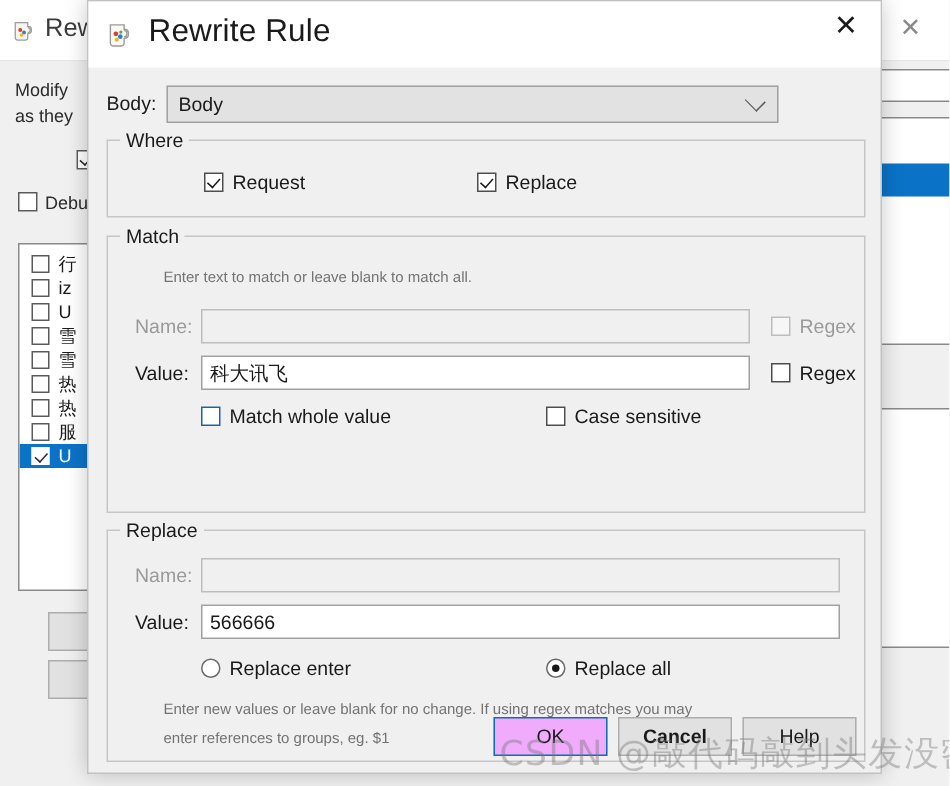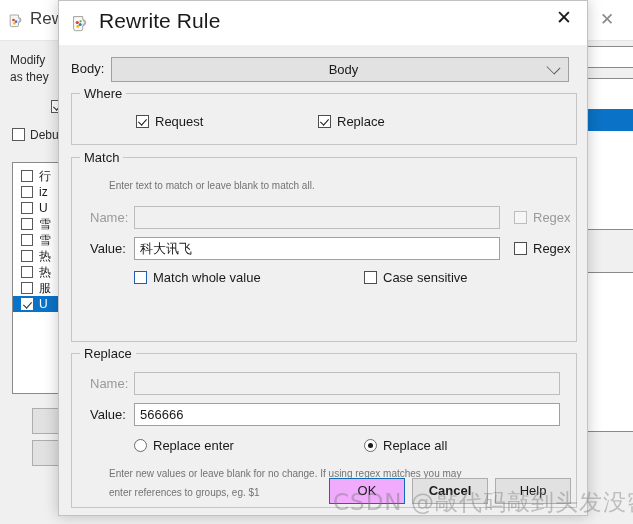"Body" .combo { text-align: center -> none; width: 458px -> 408px }
